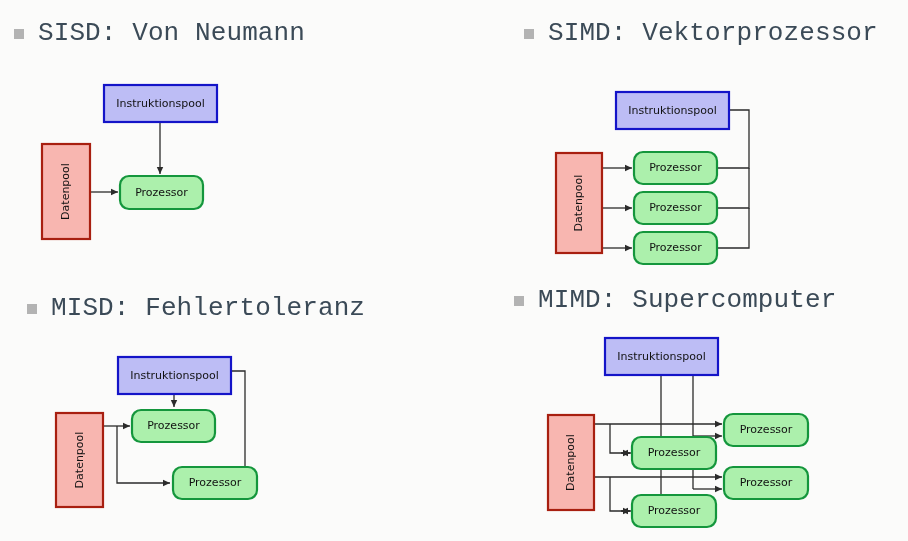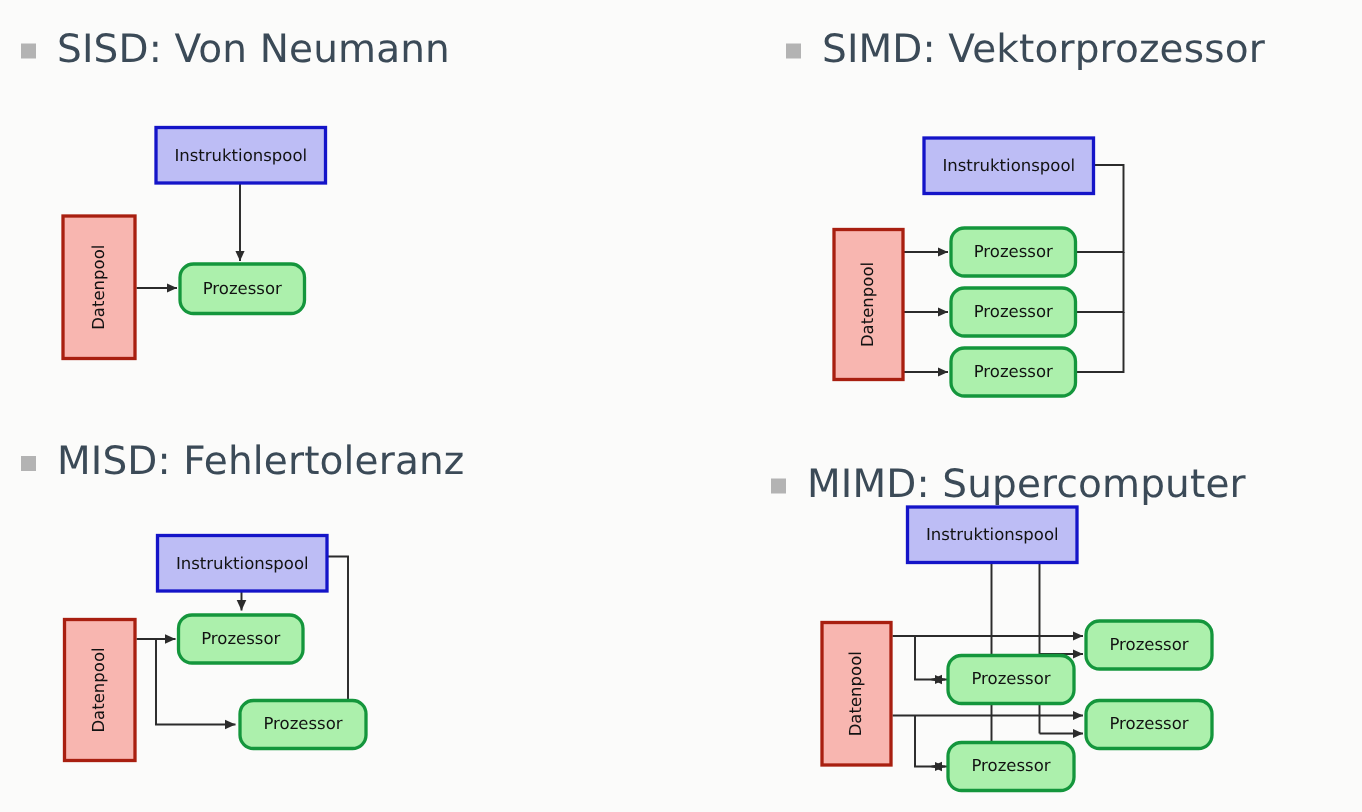"SISD: Von Neumann" .heading-text { font-family: none -> Liberation Mono, monospace }
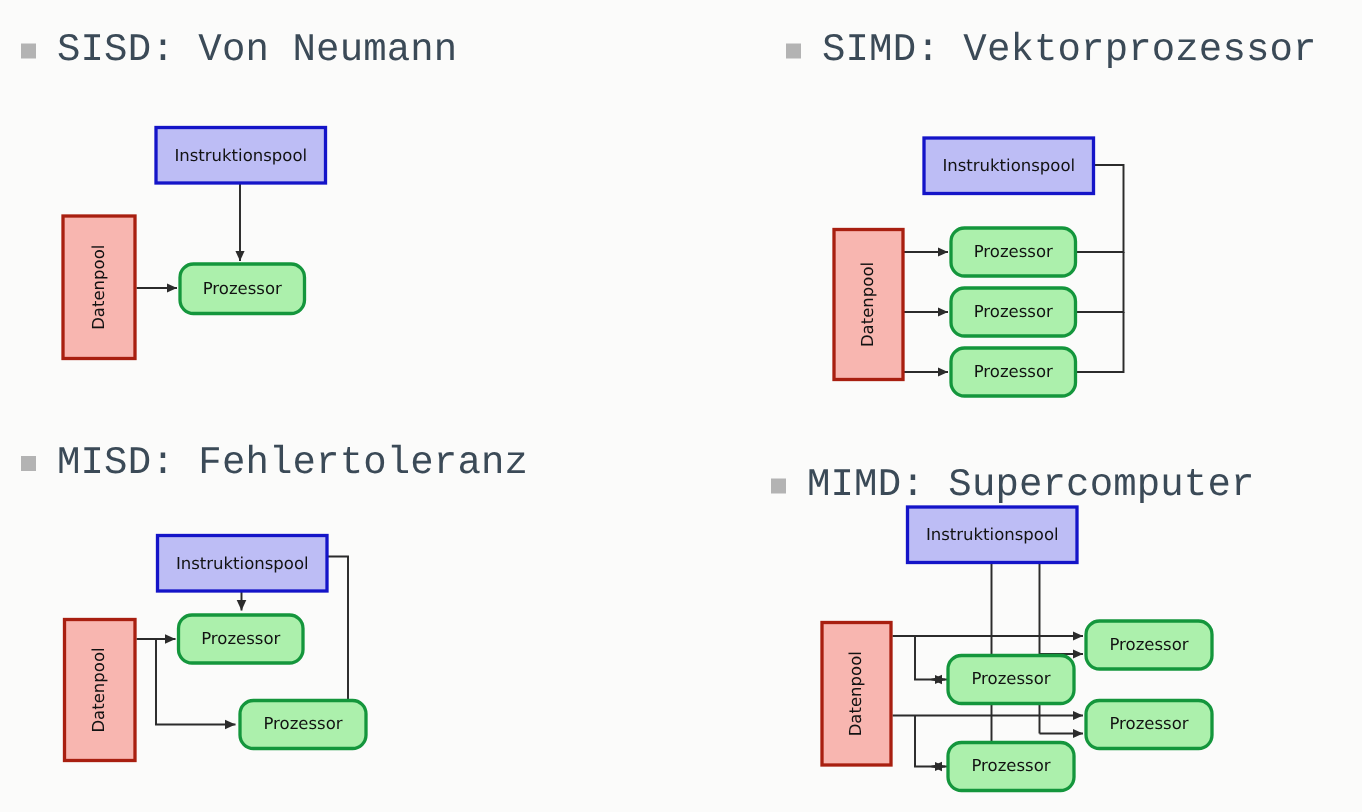"MISD: Fehlertoleranz" .q-bl { left: 0 -> 13px }
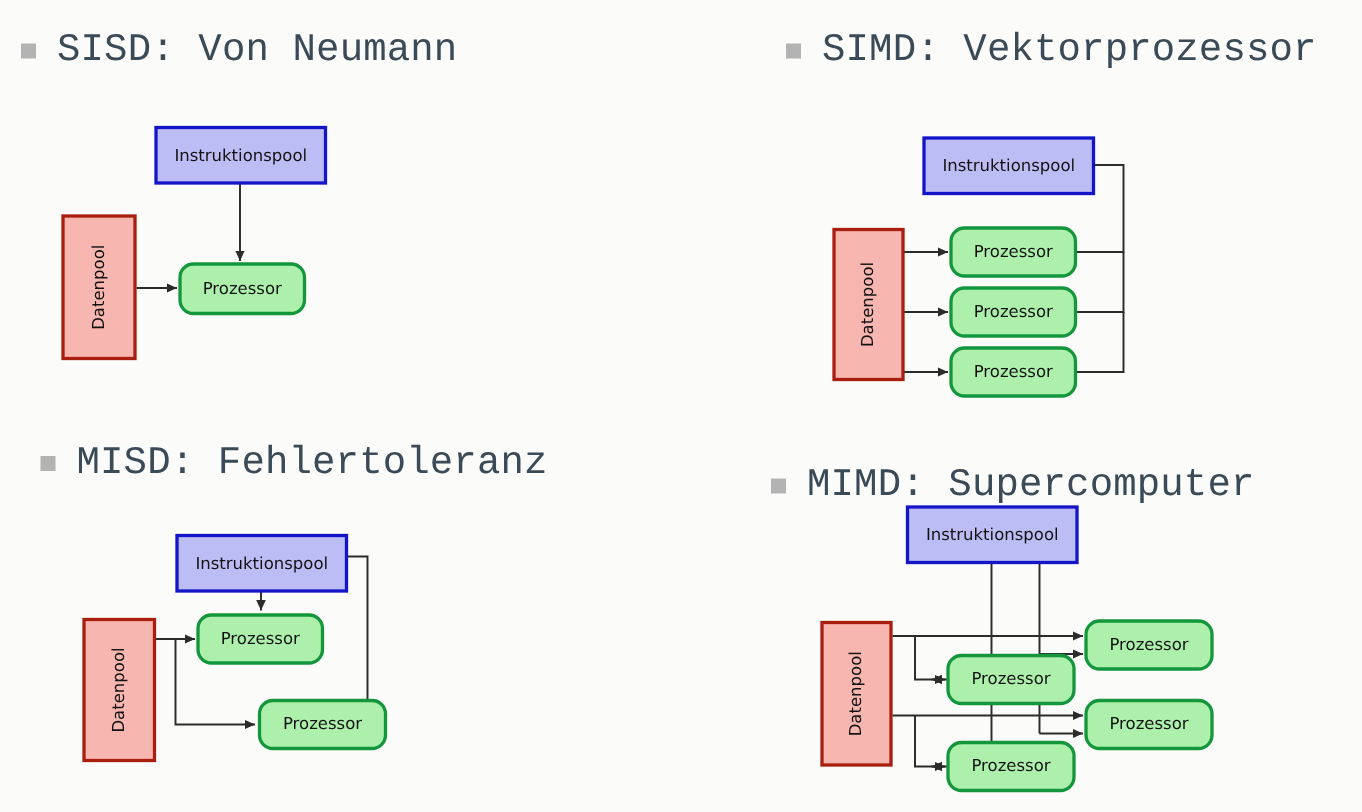"MIMD: Supercomputer" div.heading { top: 39px -> 16px }
